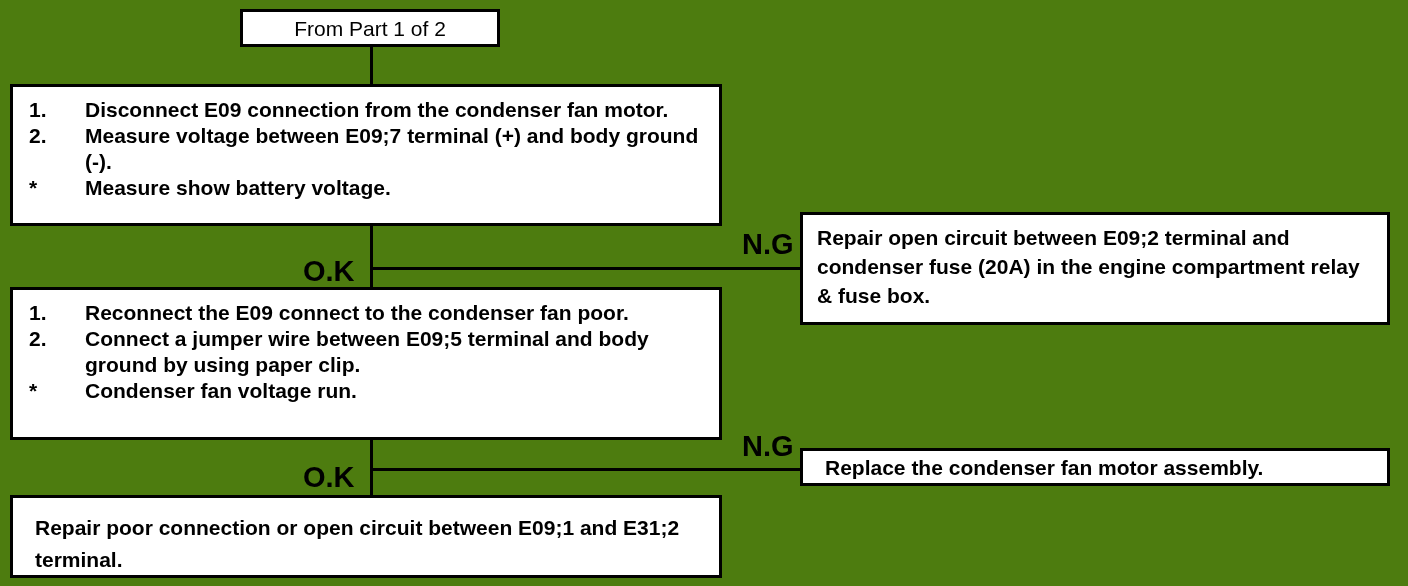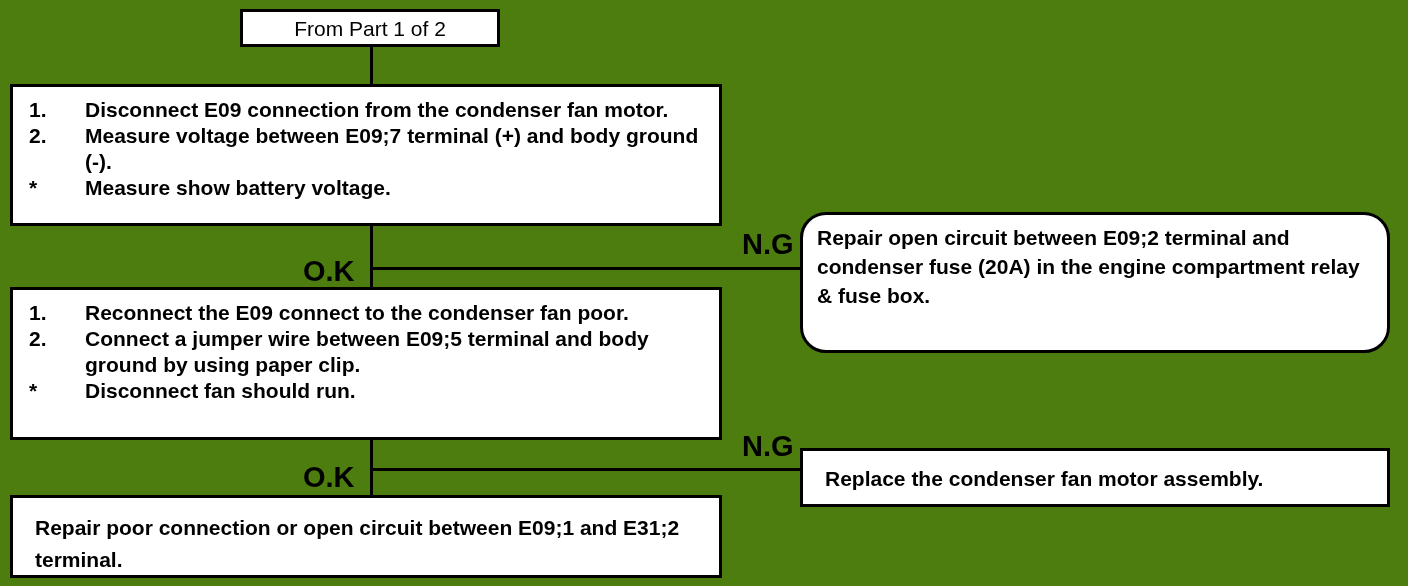"Repair open circuit between E09;2" #box-repair-open { border-radius: 26px -> none; height: 141px -> 113px }
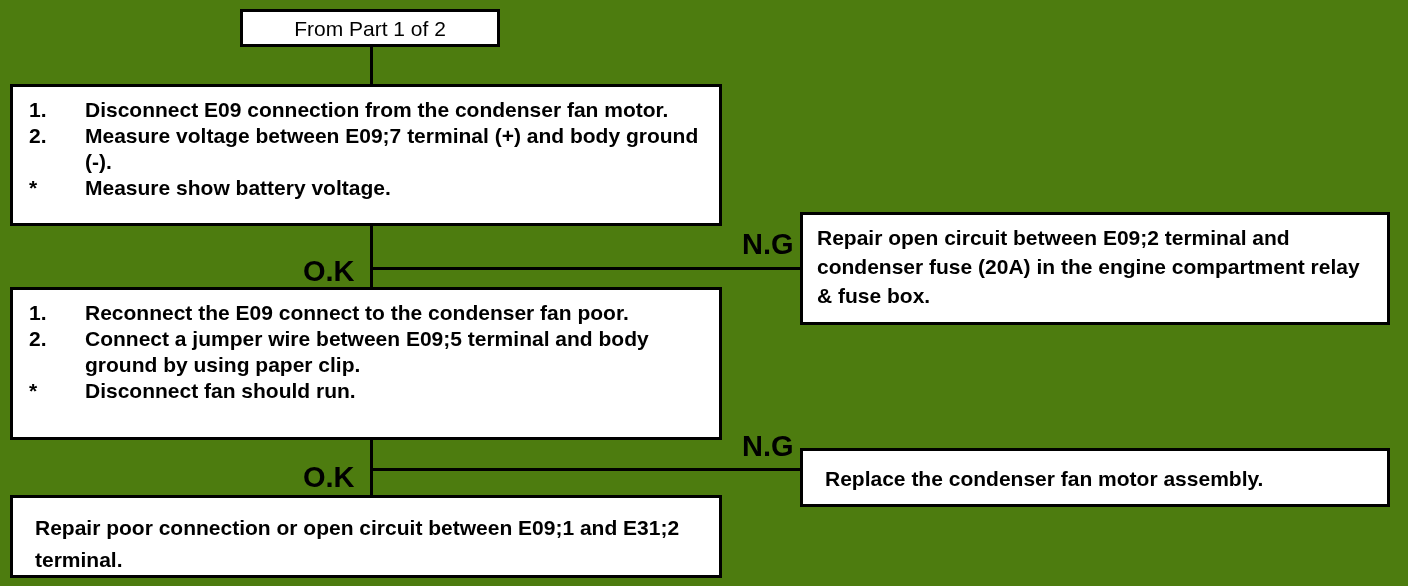"Disconnect fan should run." span.body { text: Disconnect fan should -> Condenser fan voltage }
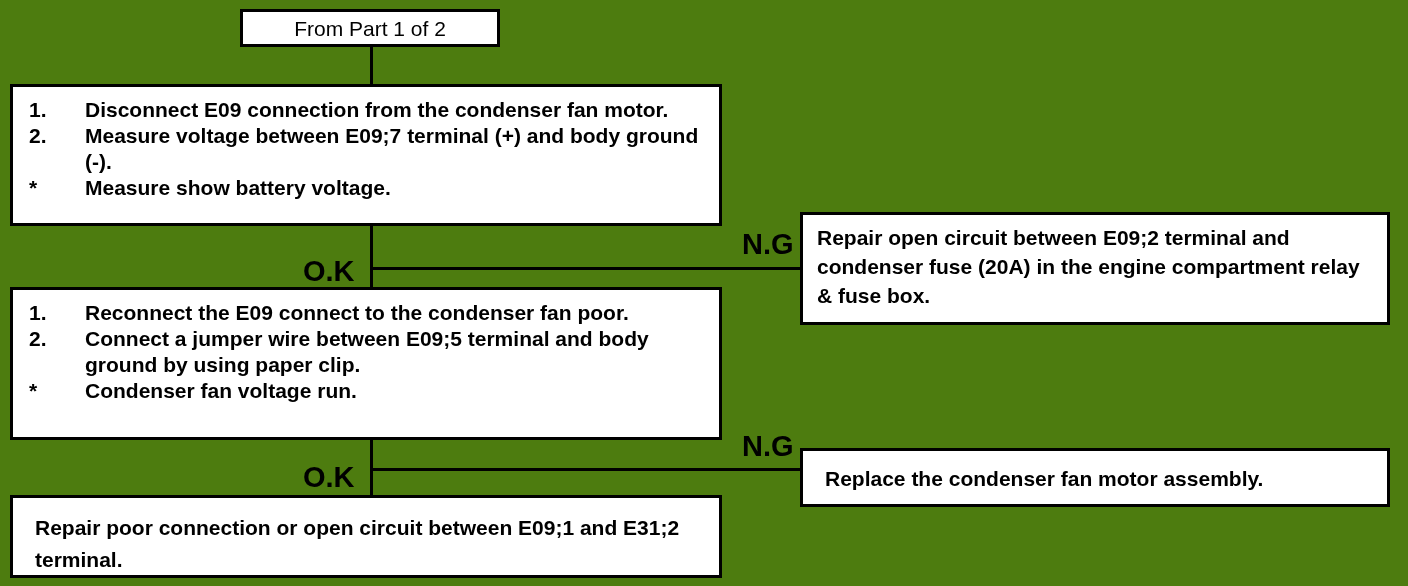"Replace the condenser fan motor" #box-replace-motor { height: 59px -> 38px }
